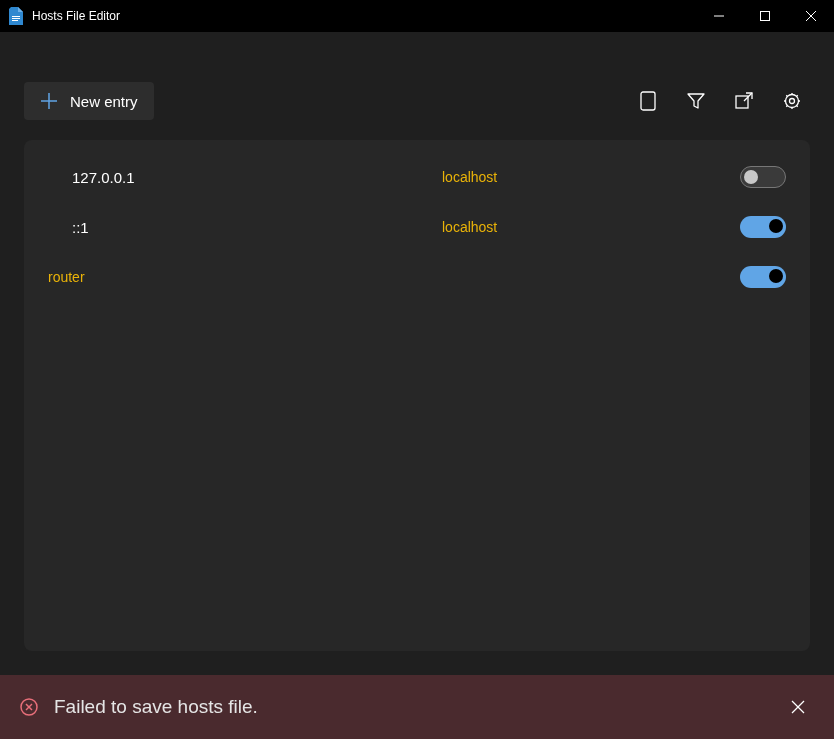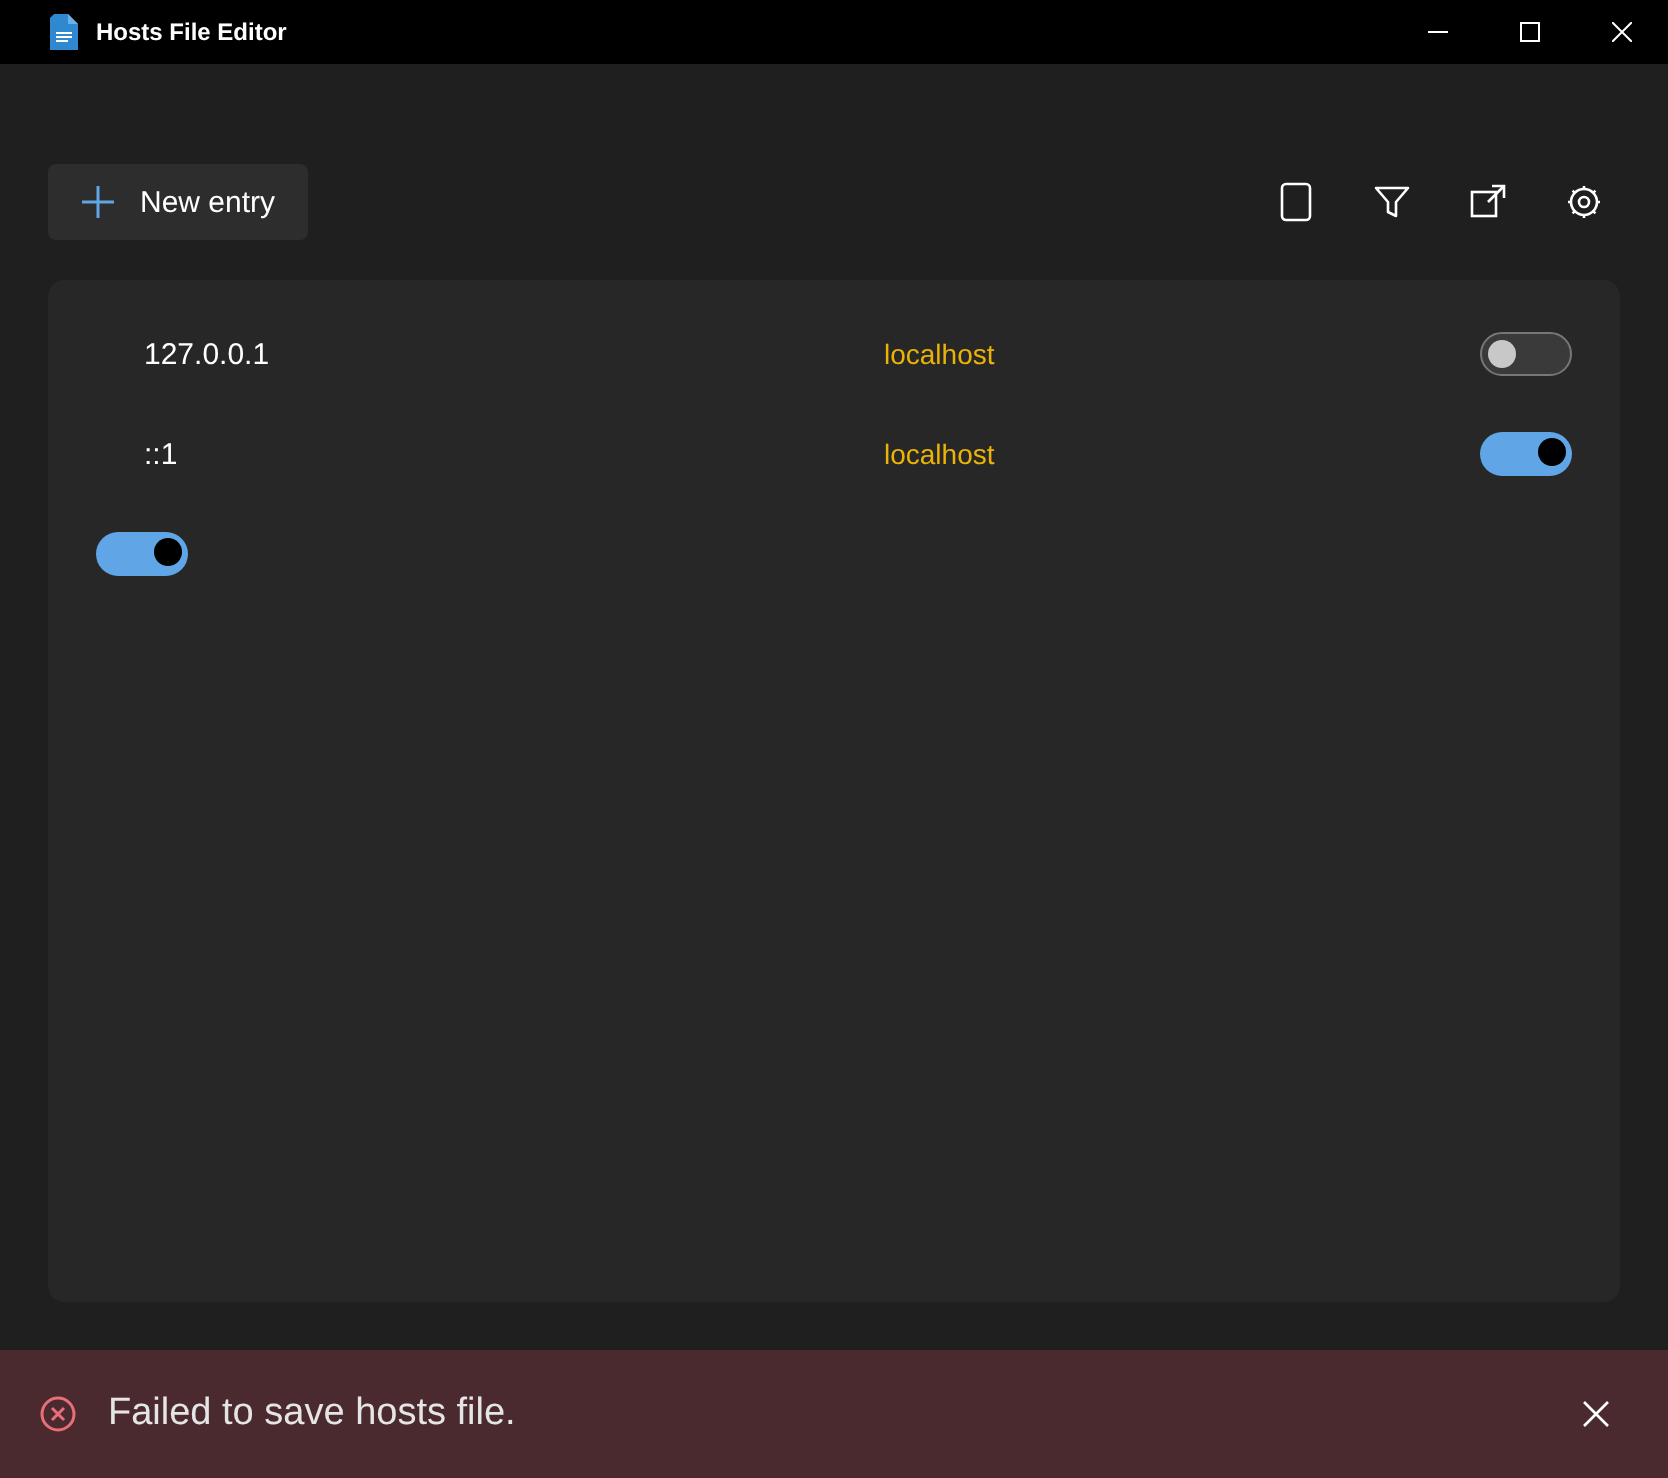"Hosts File Editor" .title-bar { font-weight: bold -> none; padding-left: 24px -> 8px }
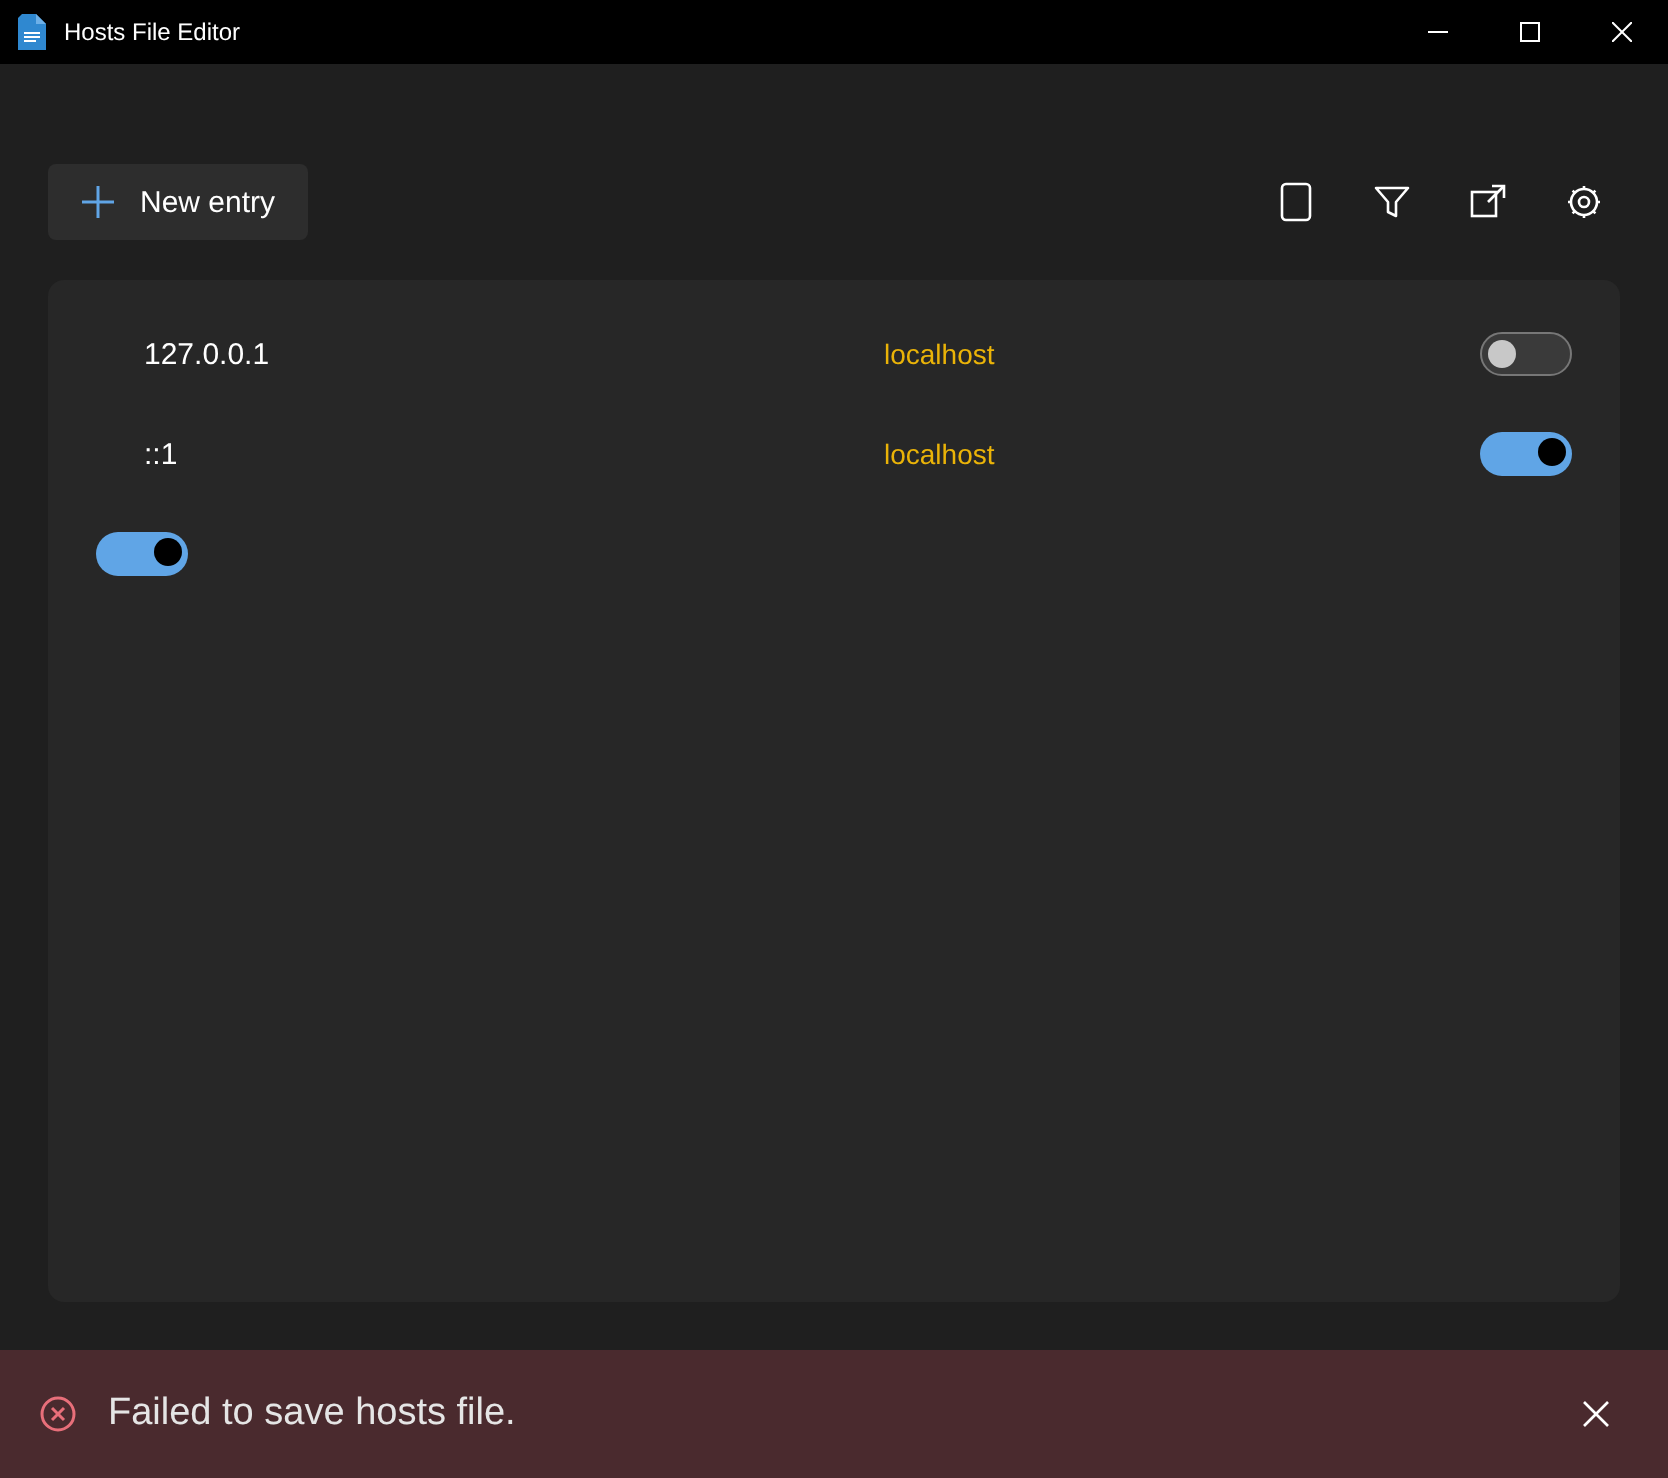"router" div.entry-host { html: none -> <div>router</div> }
